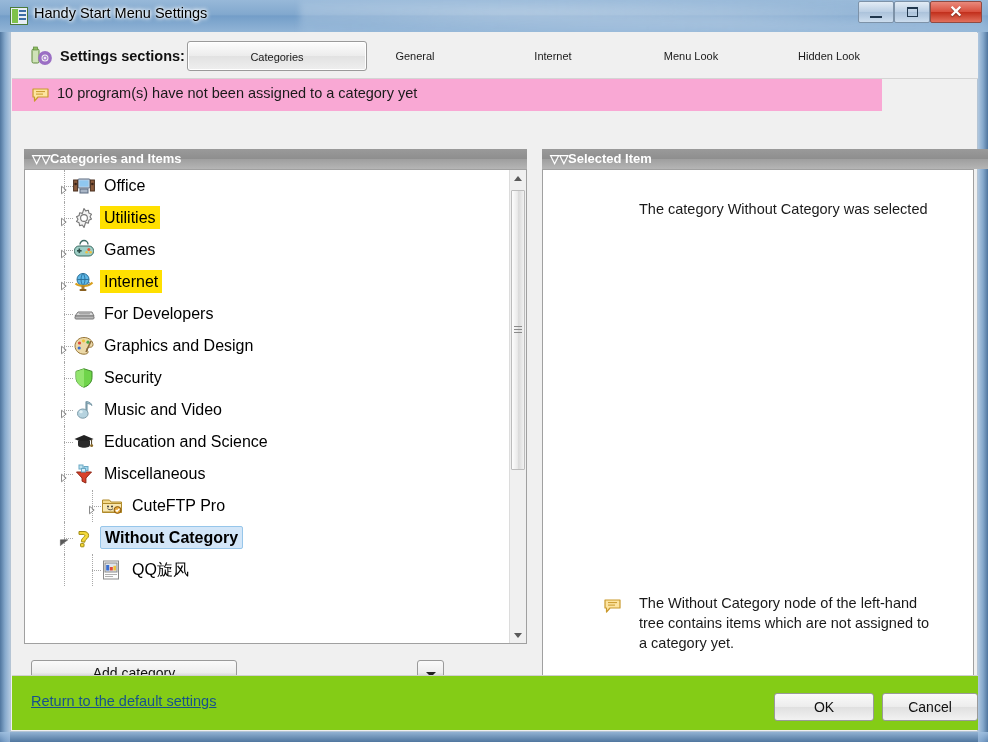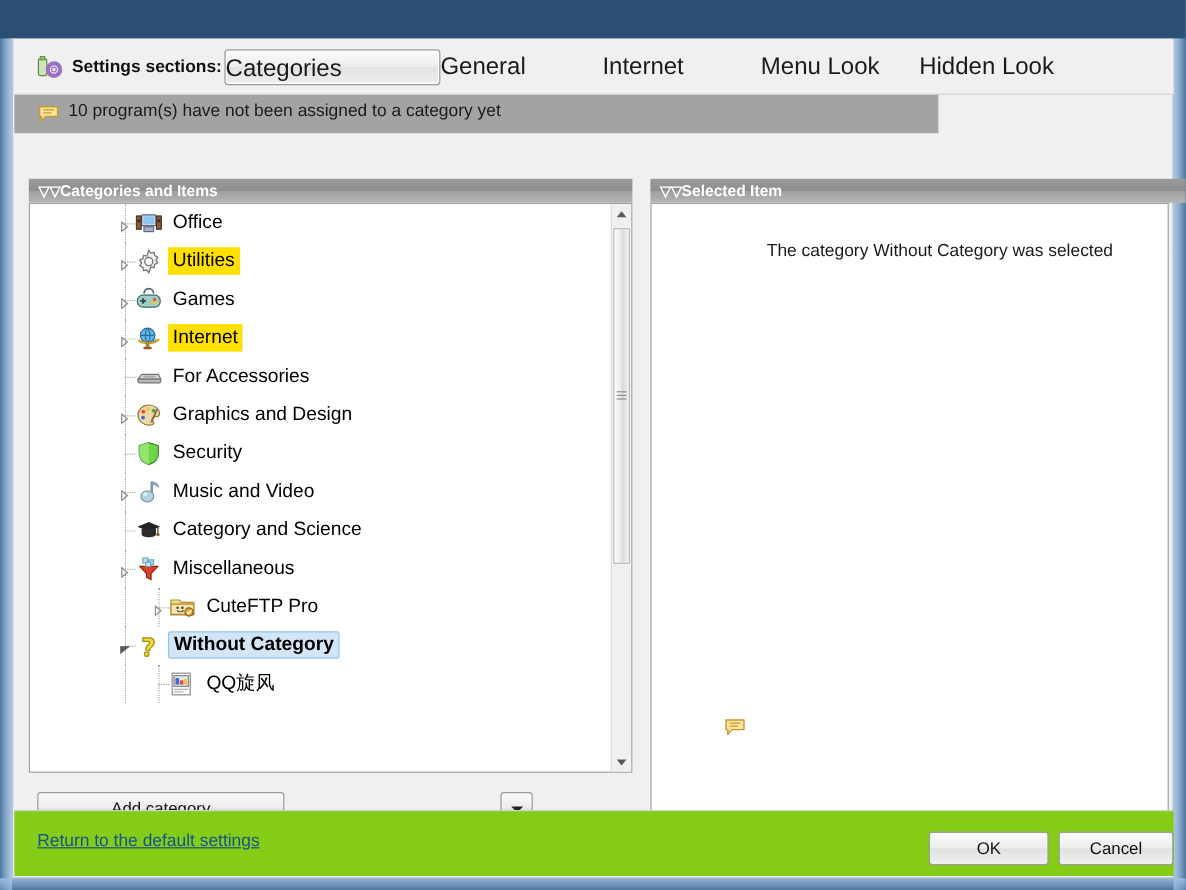"Handy Start Menu Settings" div { html: none -> <div> <div></div> <svg> <rect></rect> <rect></rect> <rect></rect> <rect></rect> <rect></rect> </svg> <div>Handy Start Menu Settings</div> <div> <div> <div></div> </div> </div> <div> <div> <div></div> </div> </div> <div> <div>✕</div> </div> </div> }
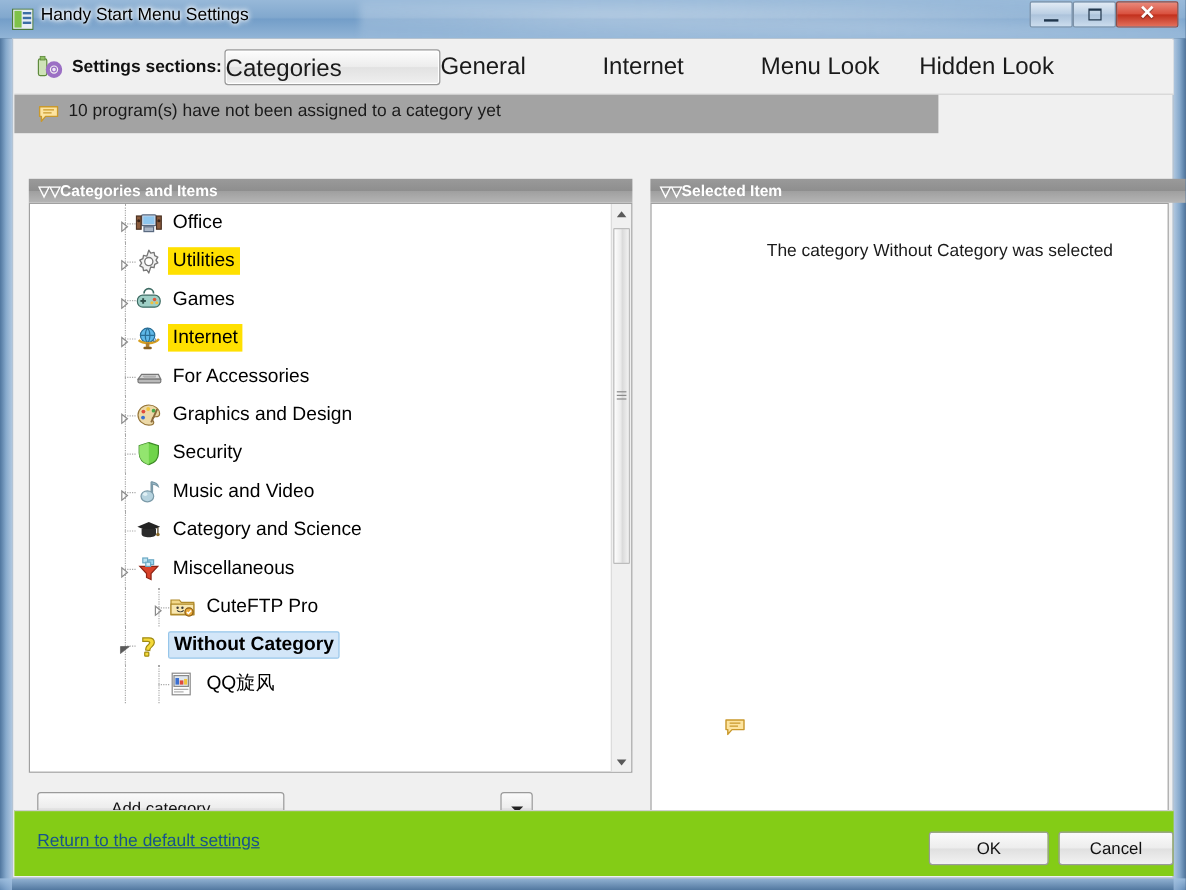"Categories" .tab { font-size: 20px -> 11px; text-align: none -> center }
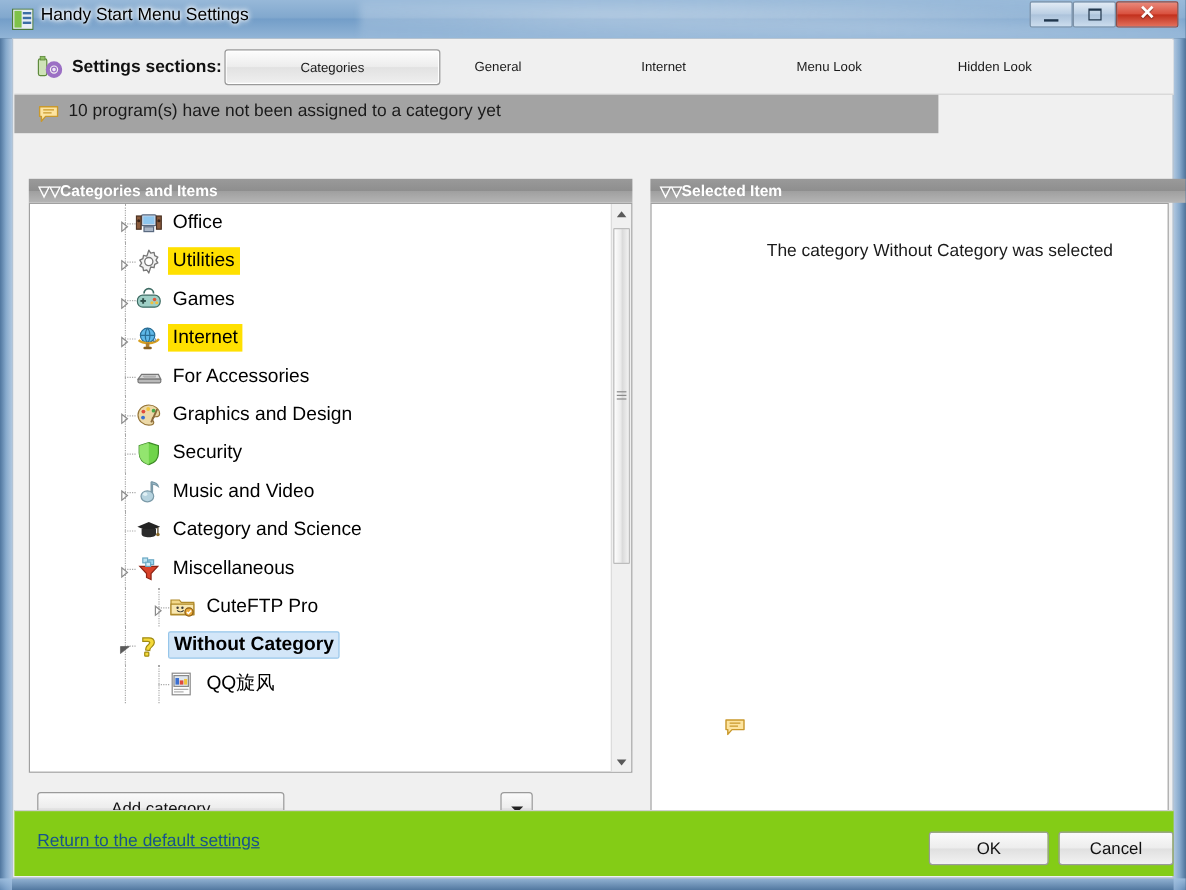"10 program(s) have not been" #hint-strip { background: #a3a3a3 -> #f9a8d4; width: 770px -> 870px }
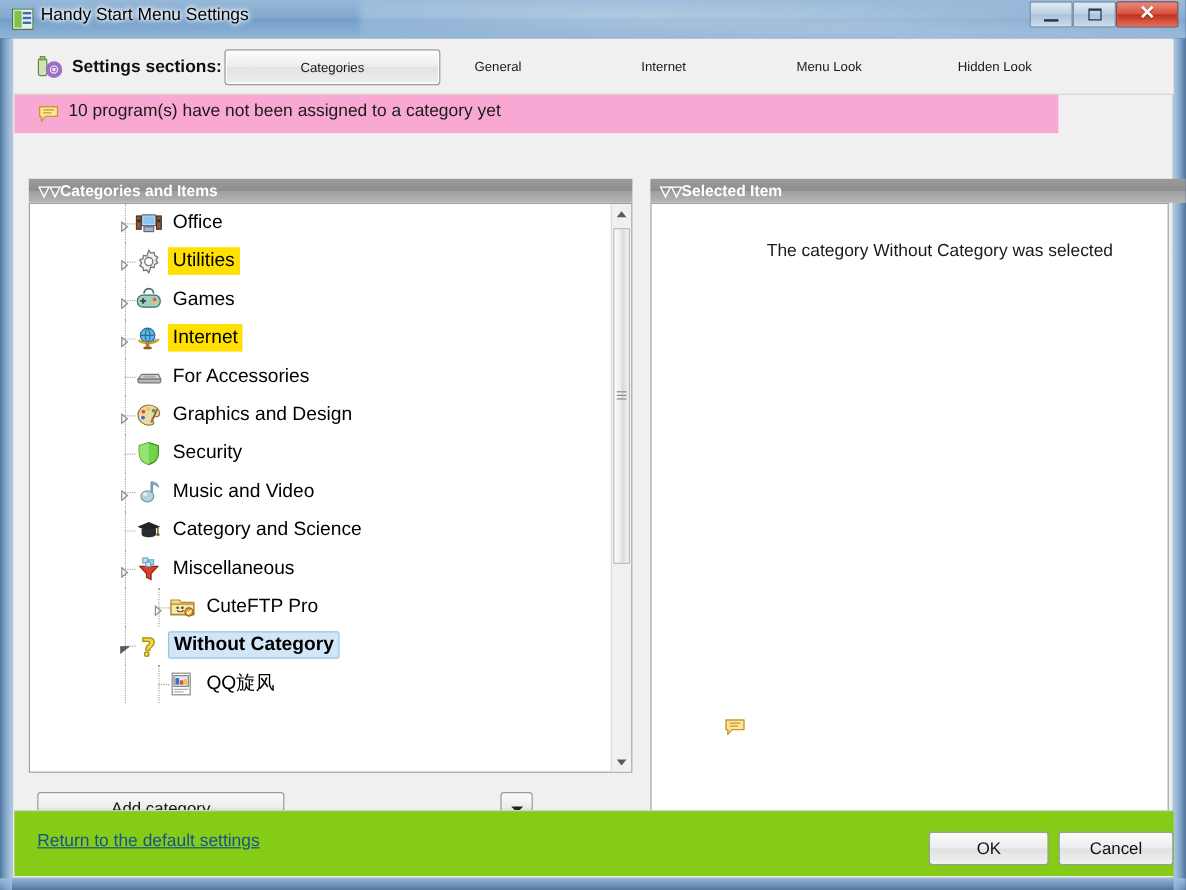"Office" .tree-row { margin-left: 40px -> none }
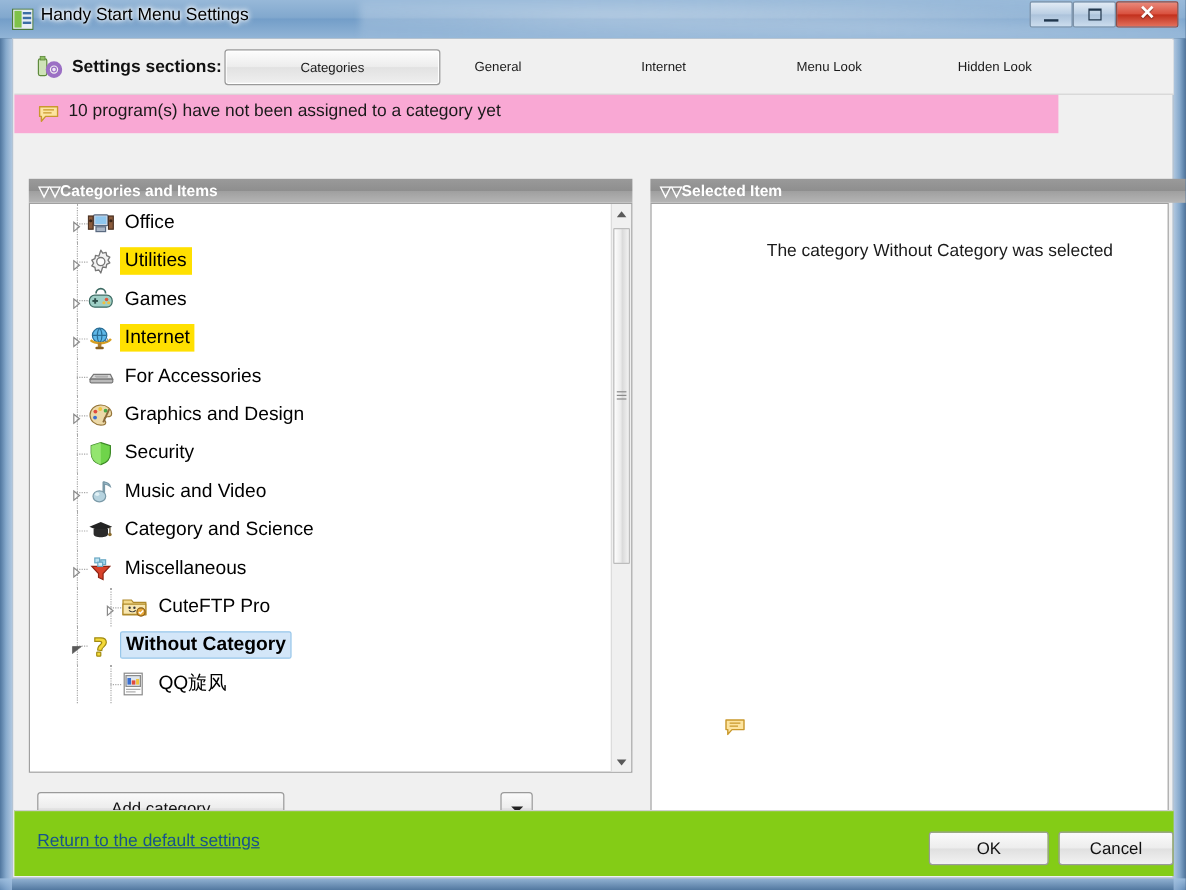"For Accessories" span.tree-label { text: Accessories -> Developers }
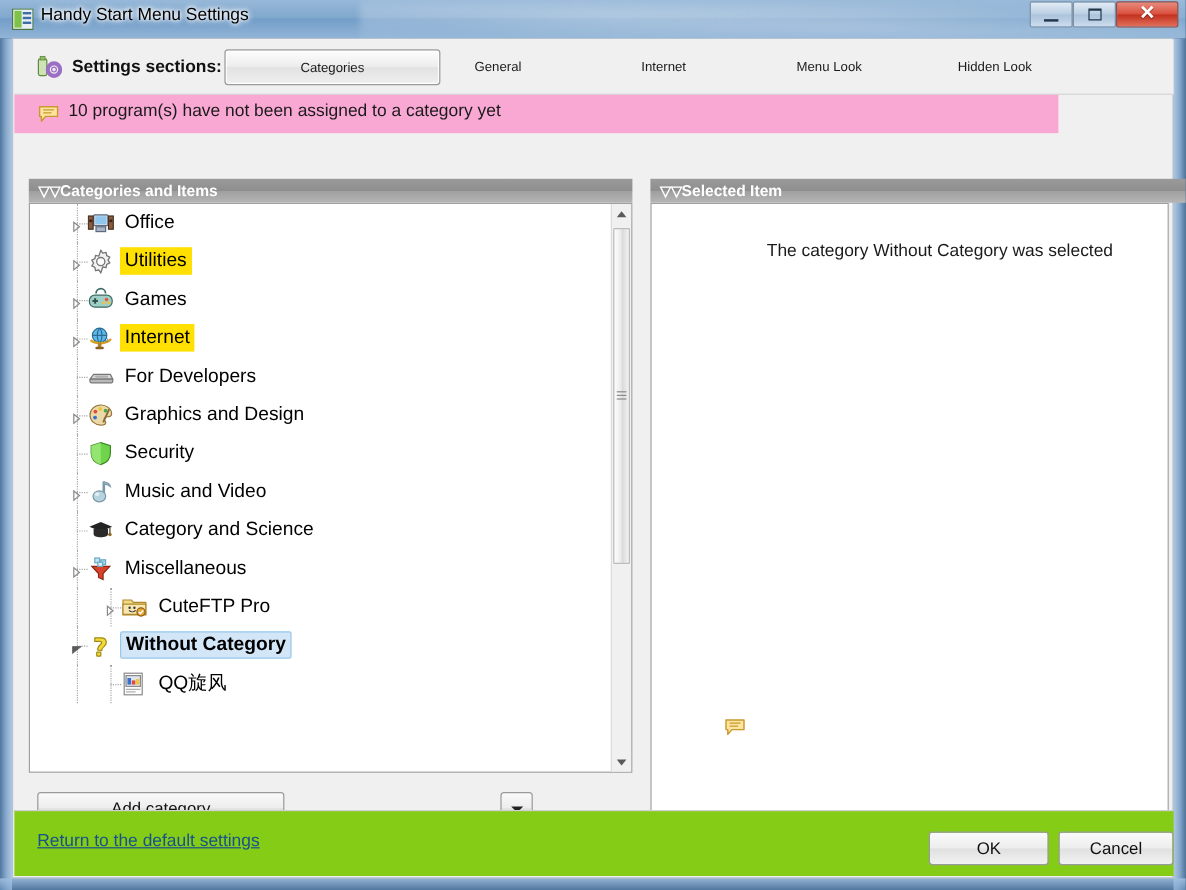"Category and Science" span.tree-label { text: Category -> Education }
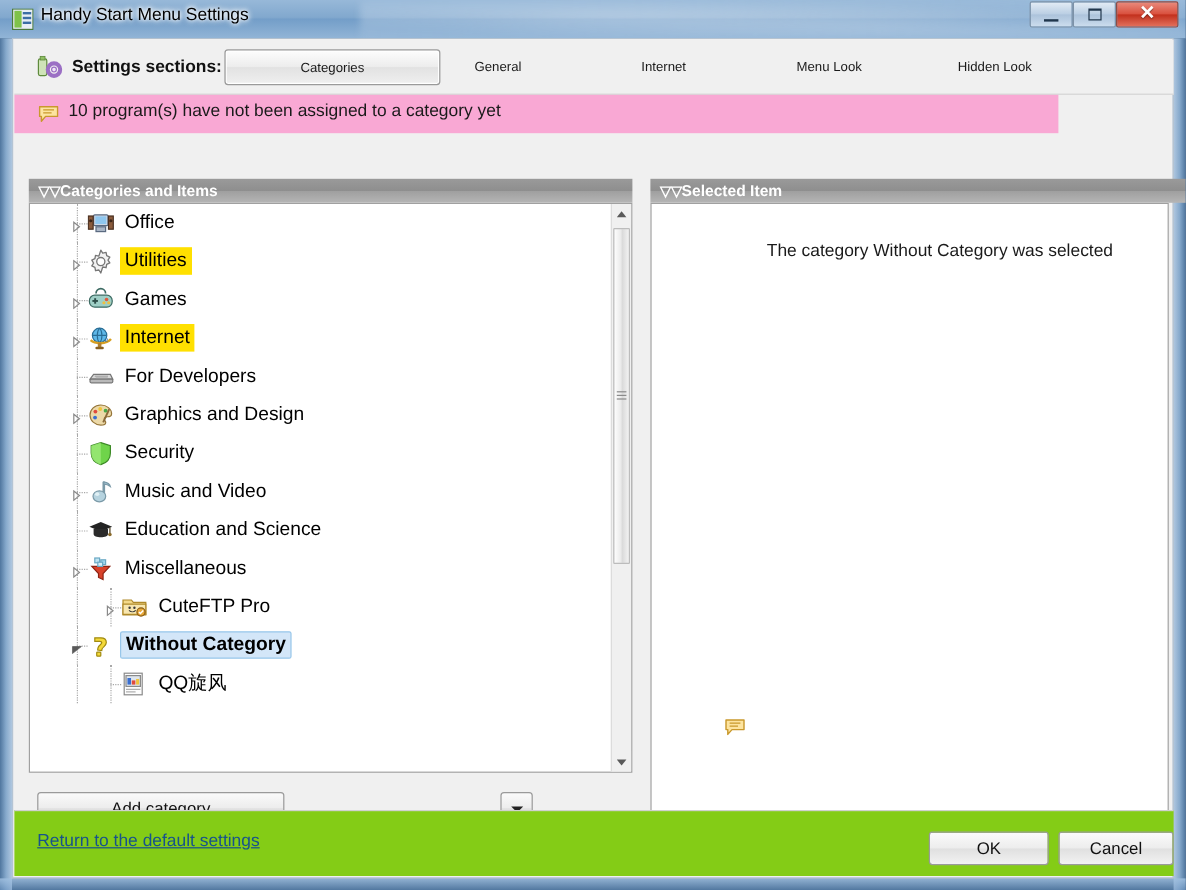"The Without Category node of" div { html: none -> <div>The Without Category node of the left-hand tree contains items which are not assigned to a category yet.</div> }
